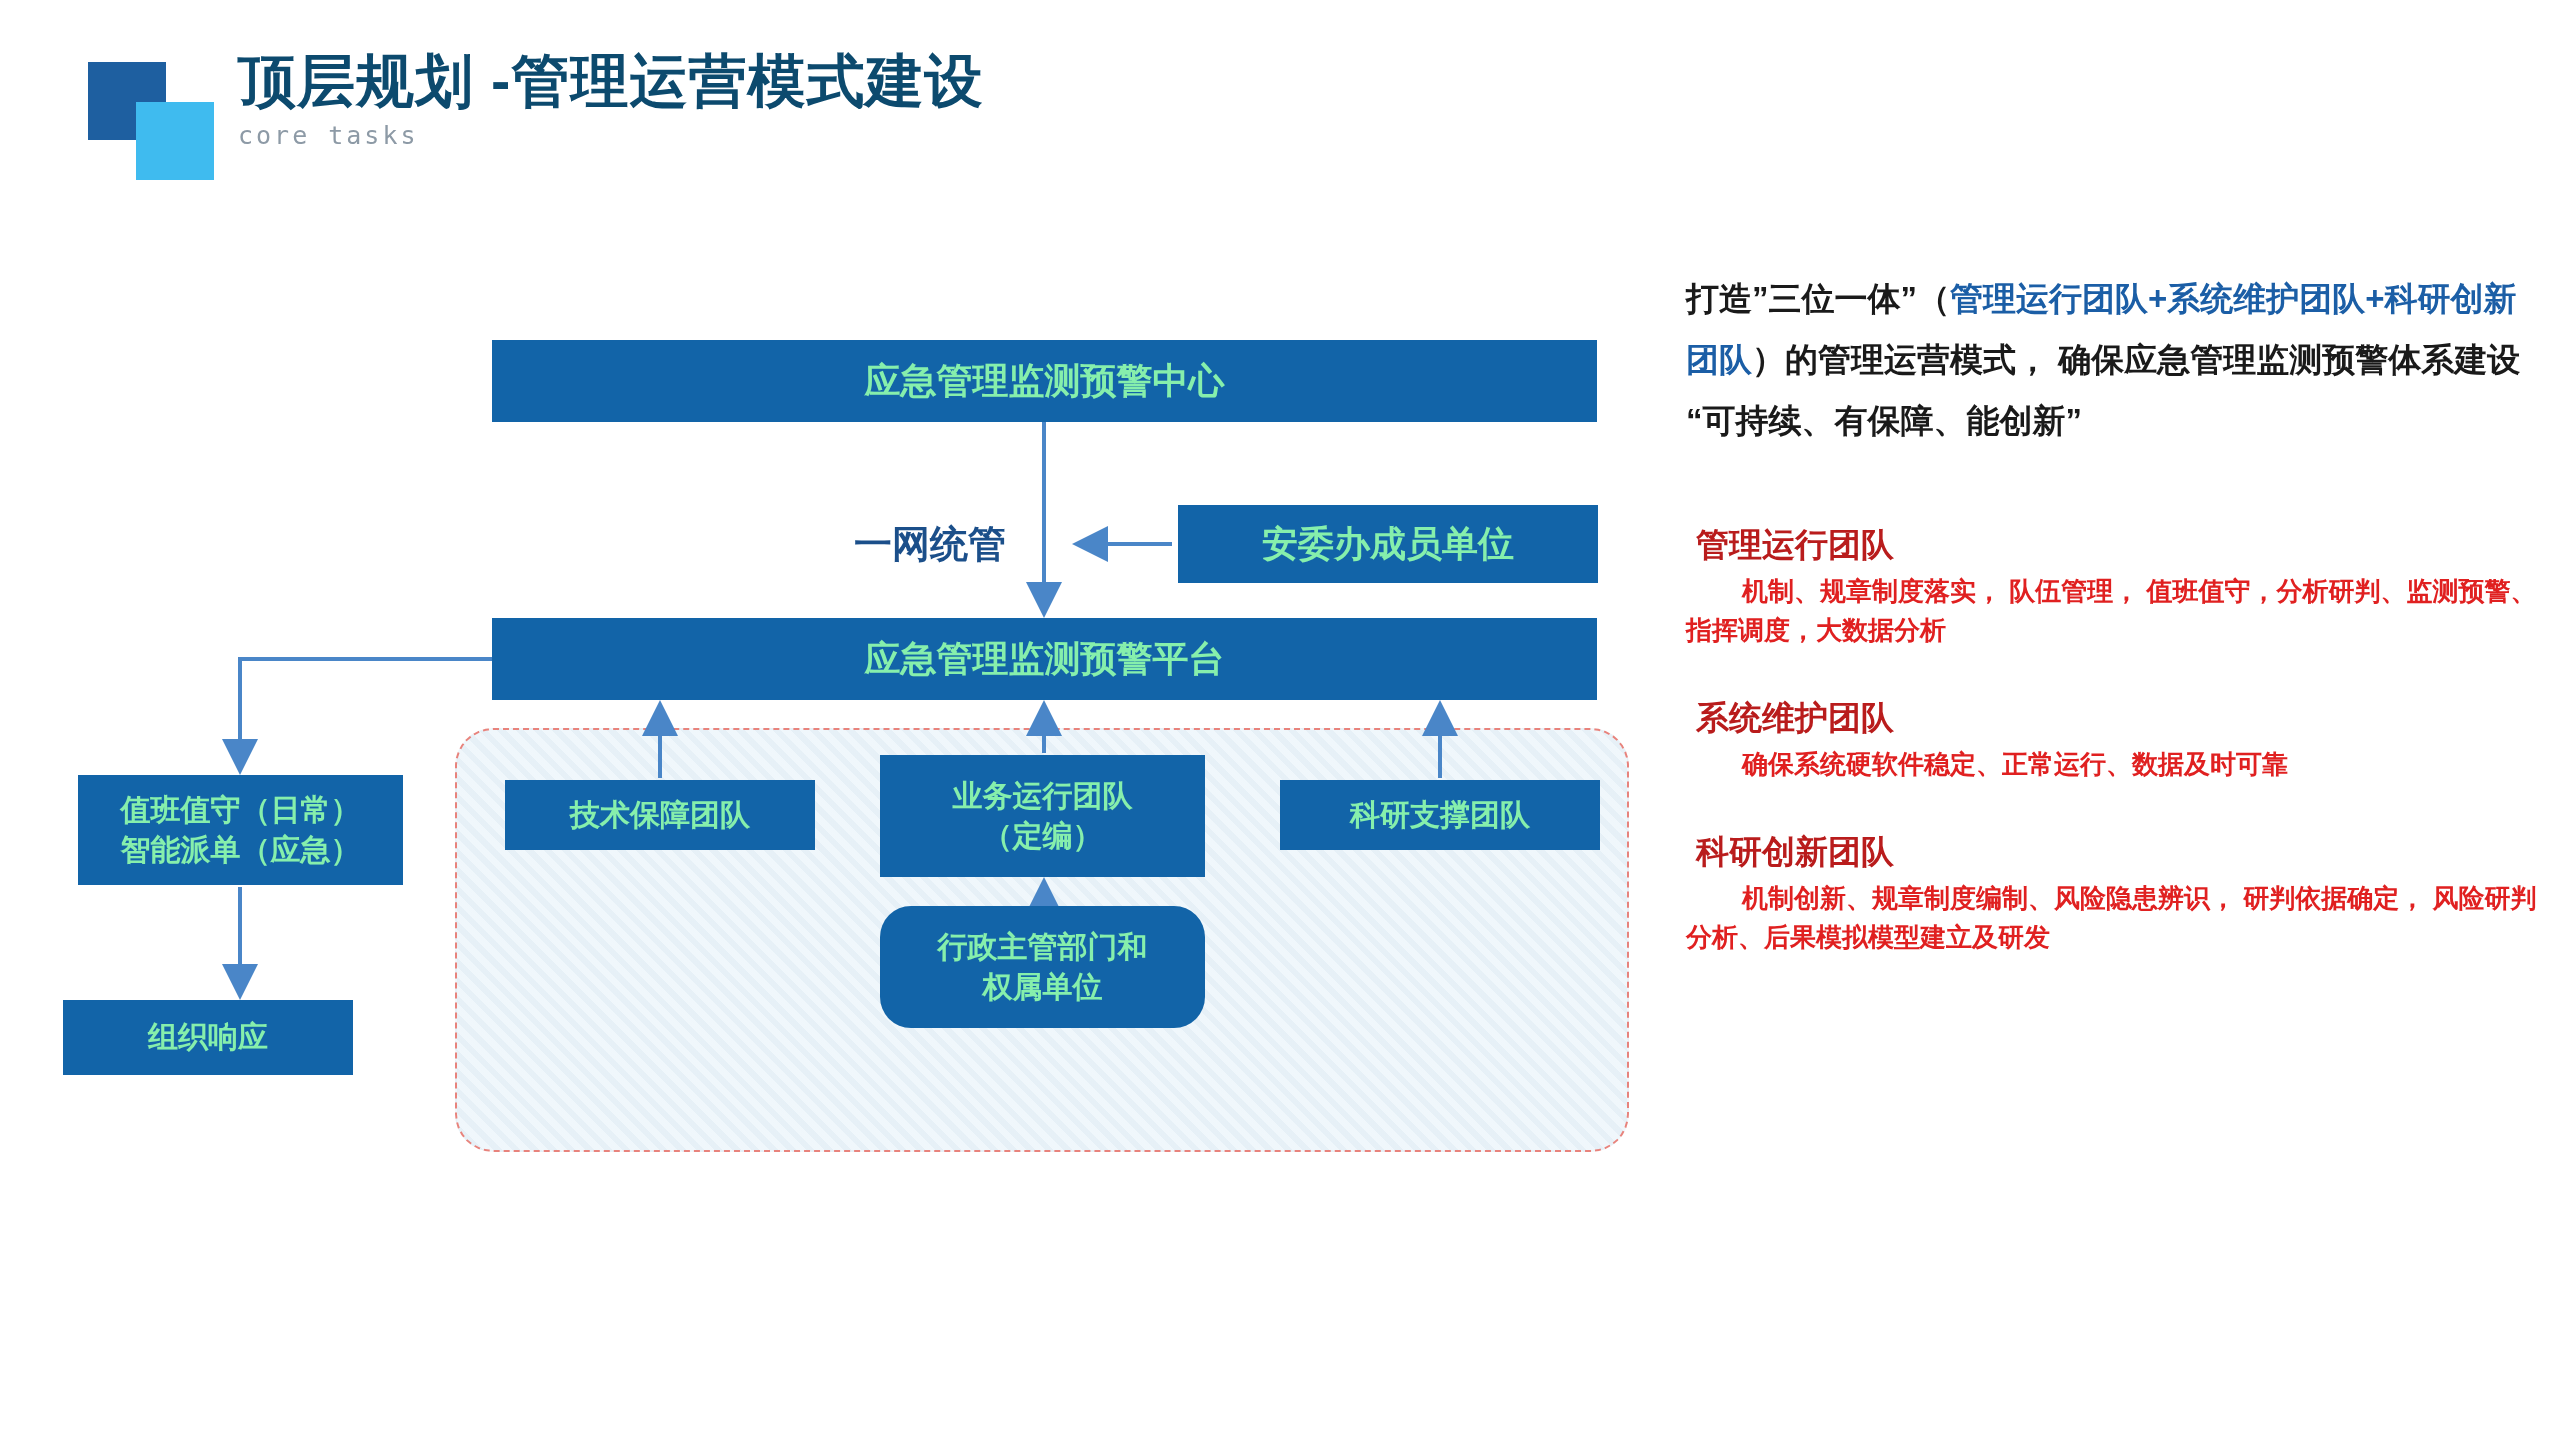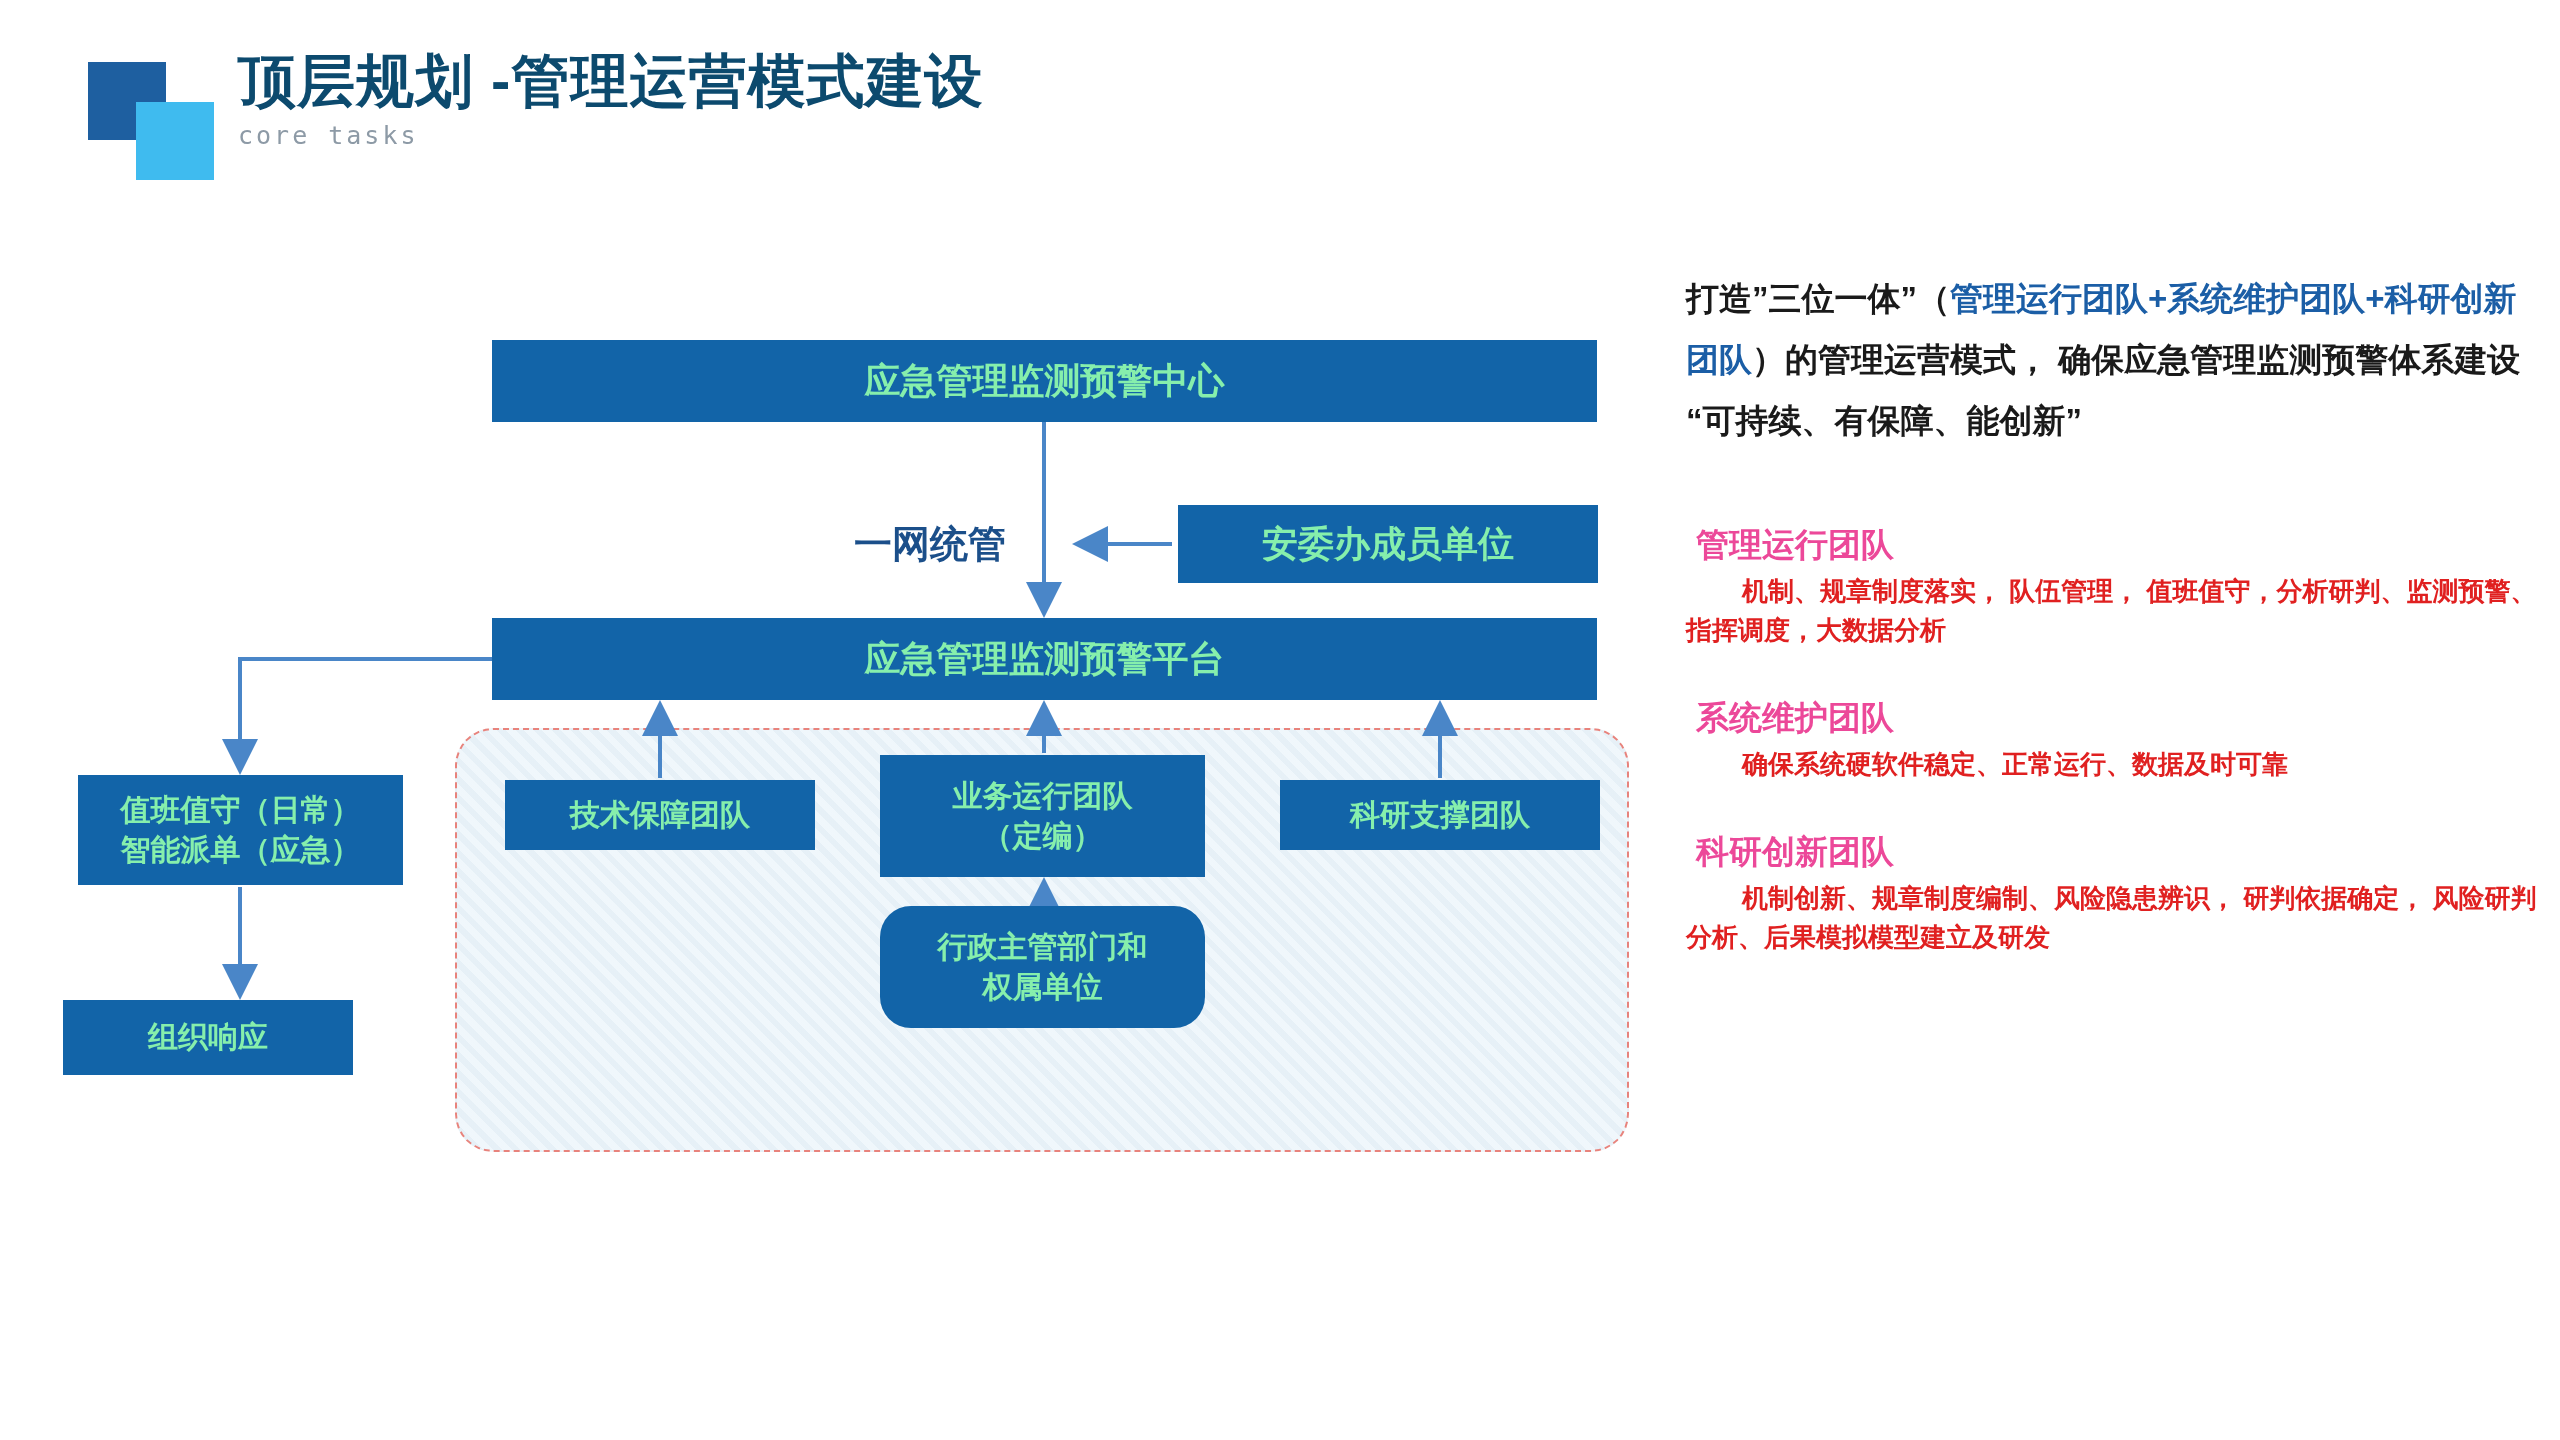"管理运行团队" .team-title { color: #ec4899 -> #b91c1c }
